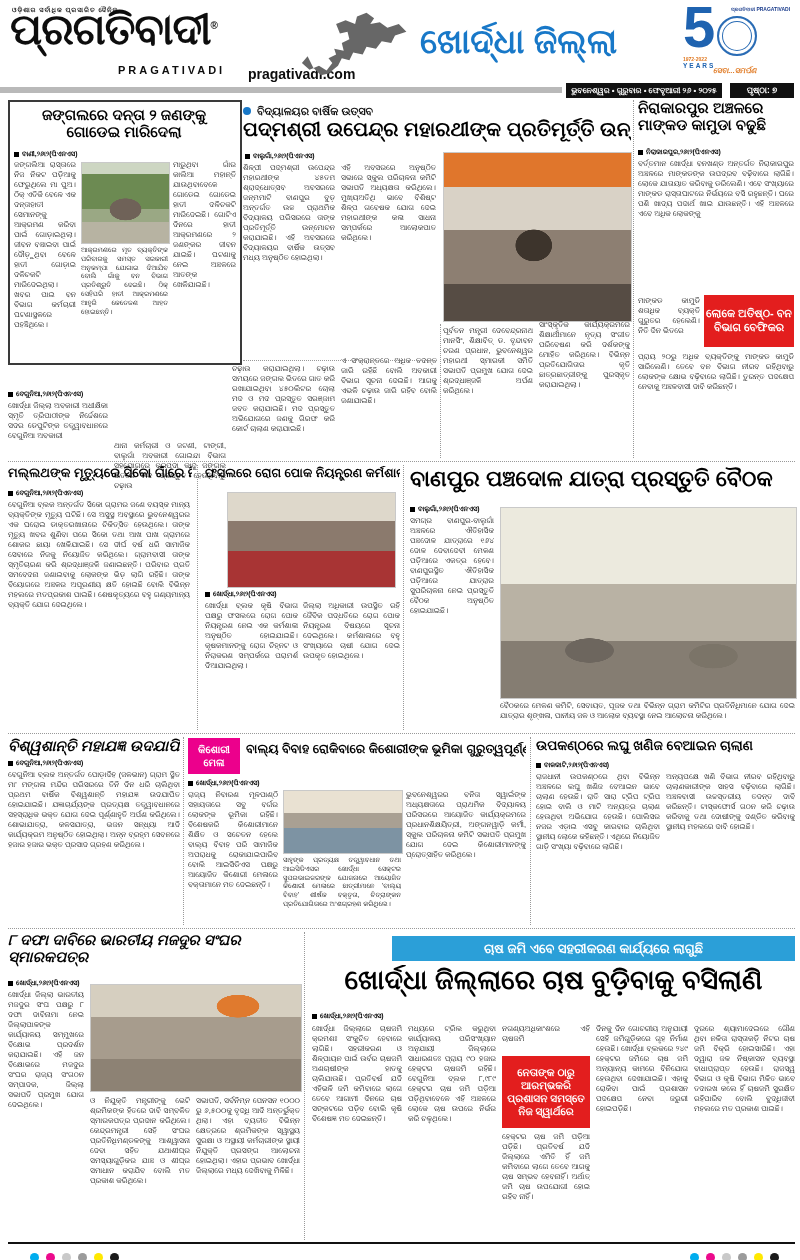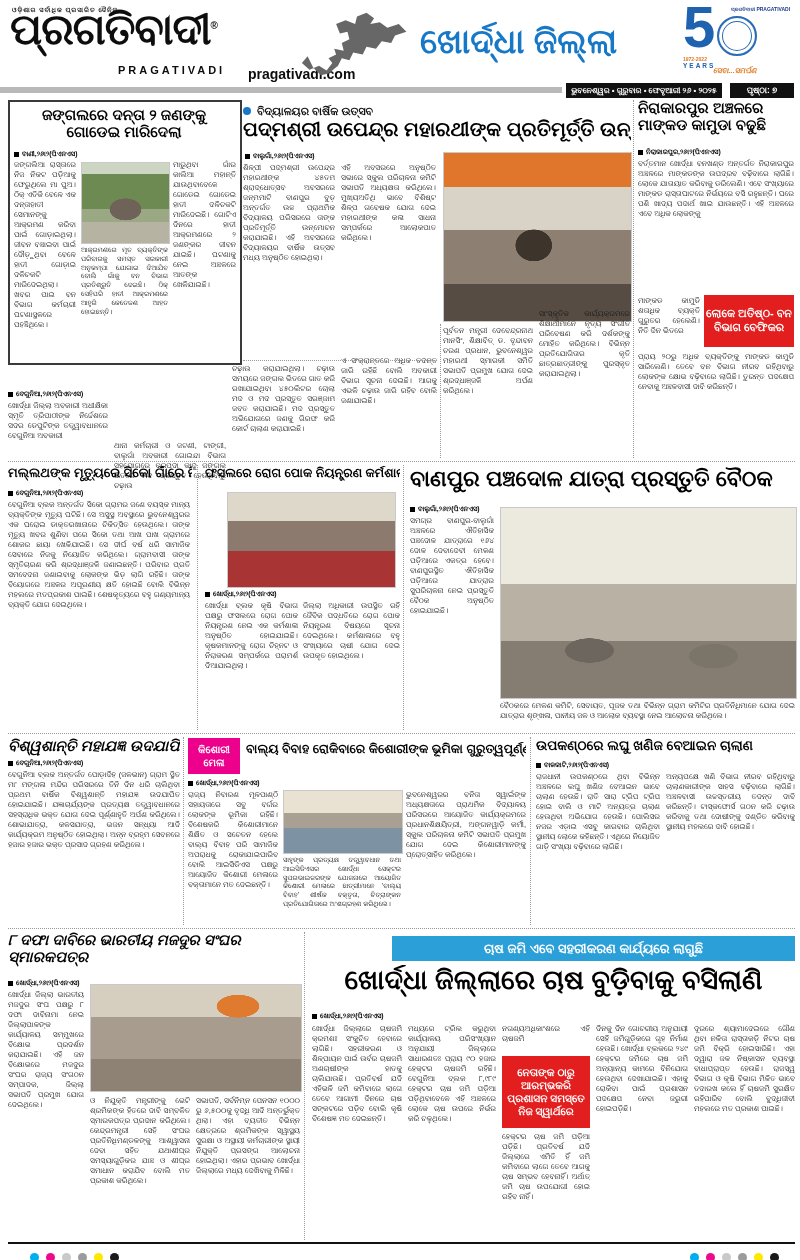"ସାଂସ୍କୃତିକ କାର୍ଯ୍ୟକ୍ରମରେ ଶିକ୍ଷାର୍ଥୀମାନେ" div.bt { top: 309px -> 320px }
